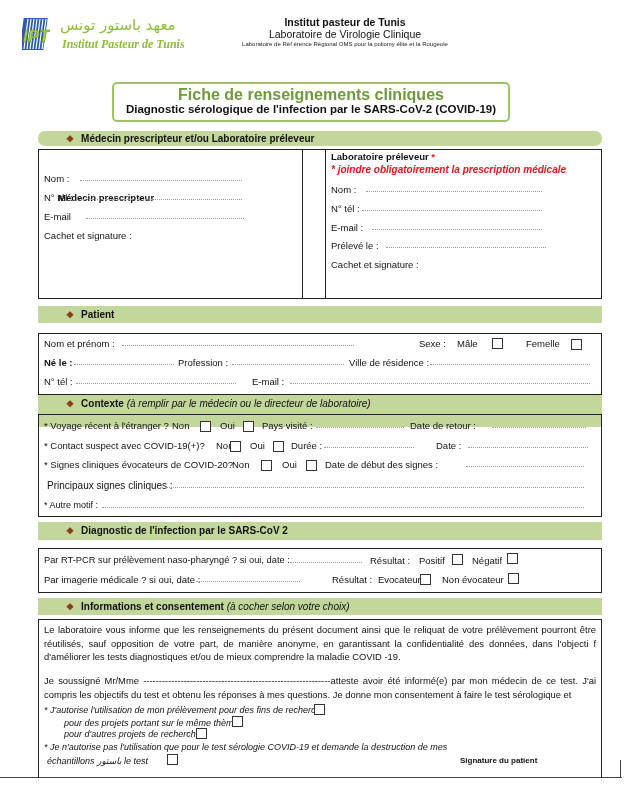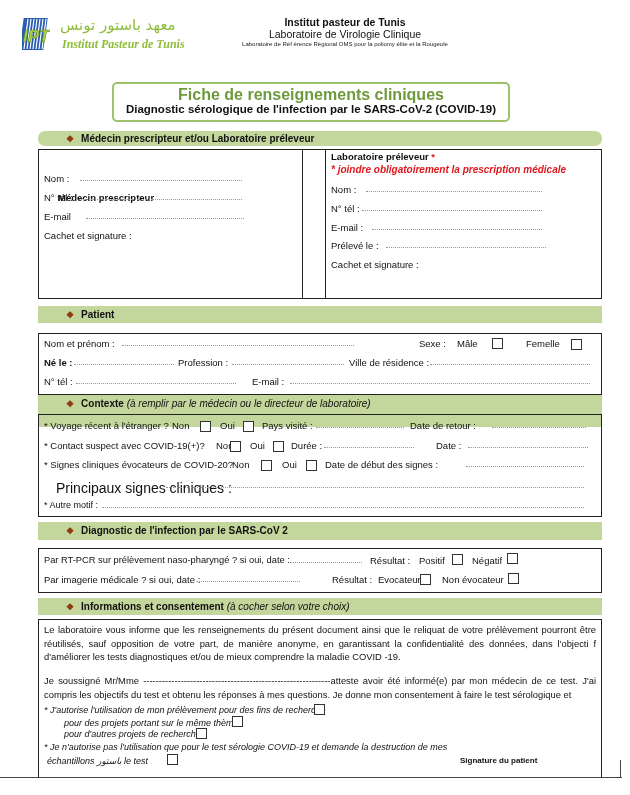"Principaux signes cliniques :" div.lbl { font-size: 14px -> 10px; left: 56px -> 47px }
